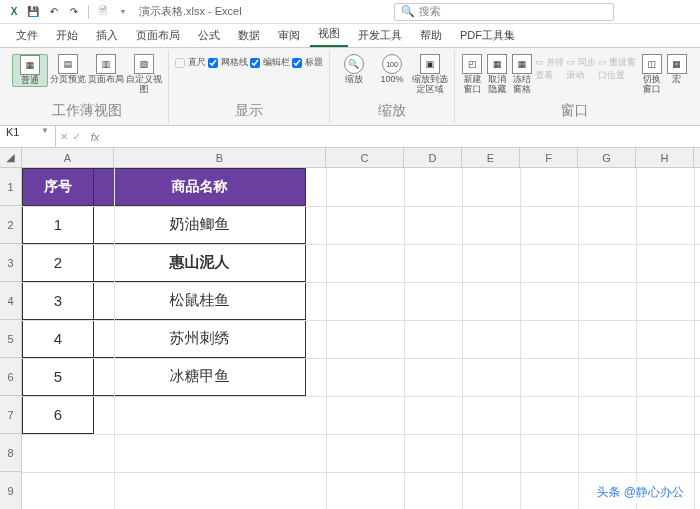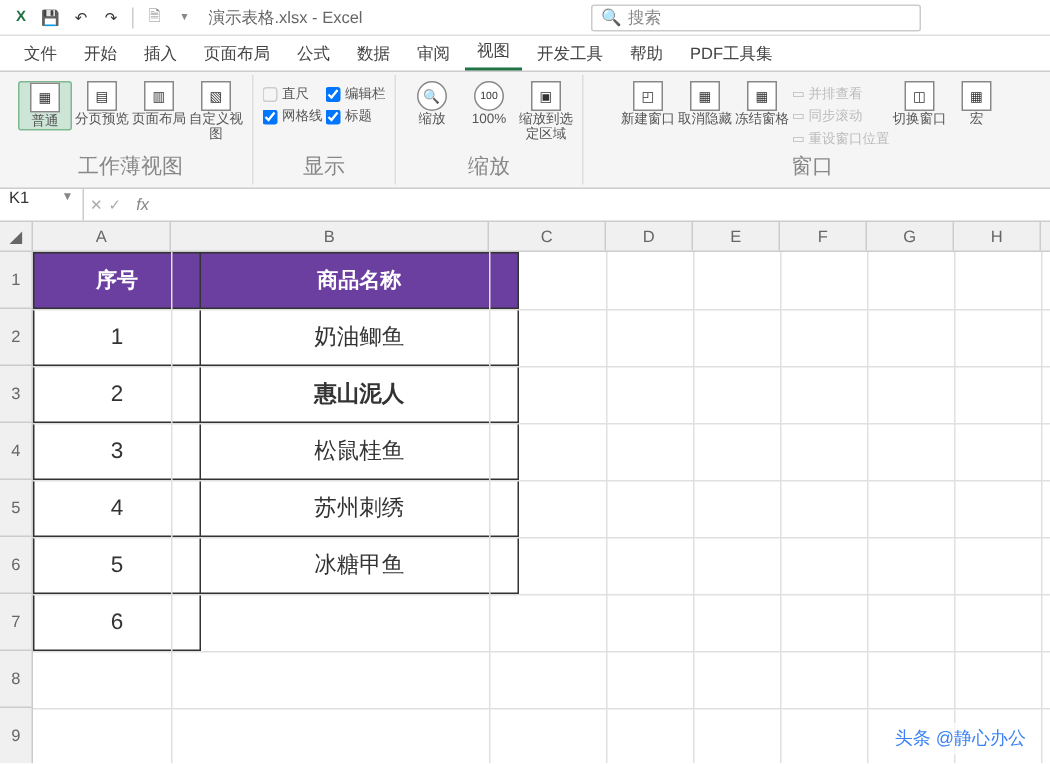"直尺" .rcol { flex-direction: column -> row }
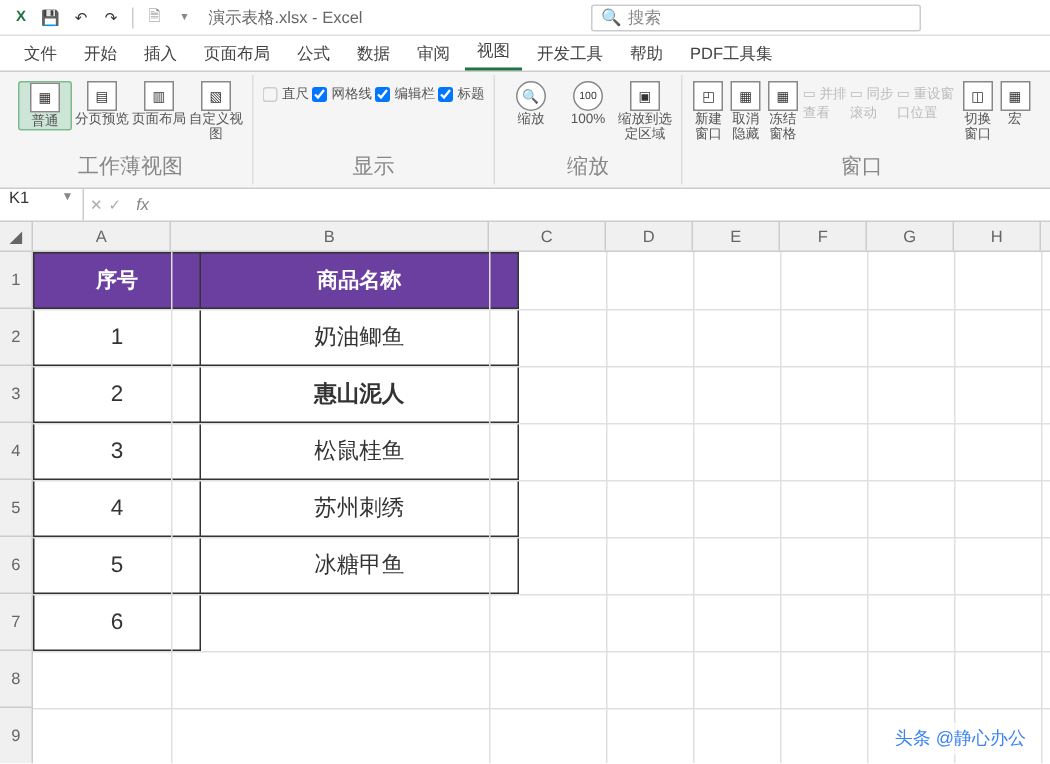"序号" .colA { width: 112px -> 72px }
